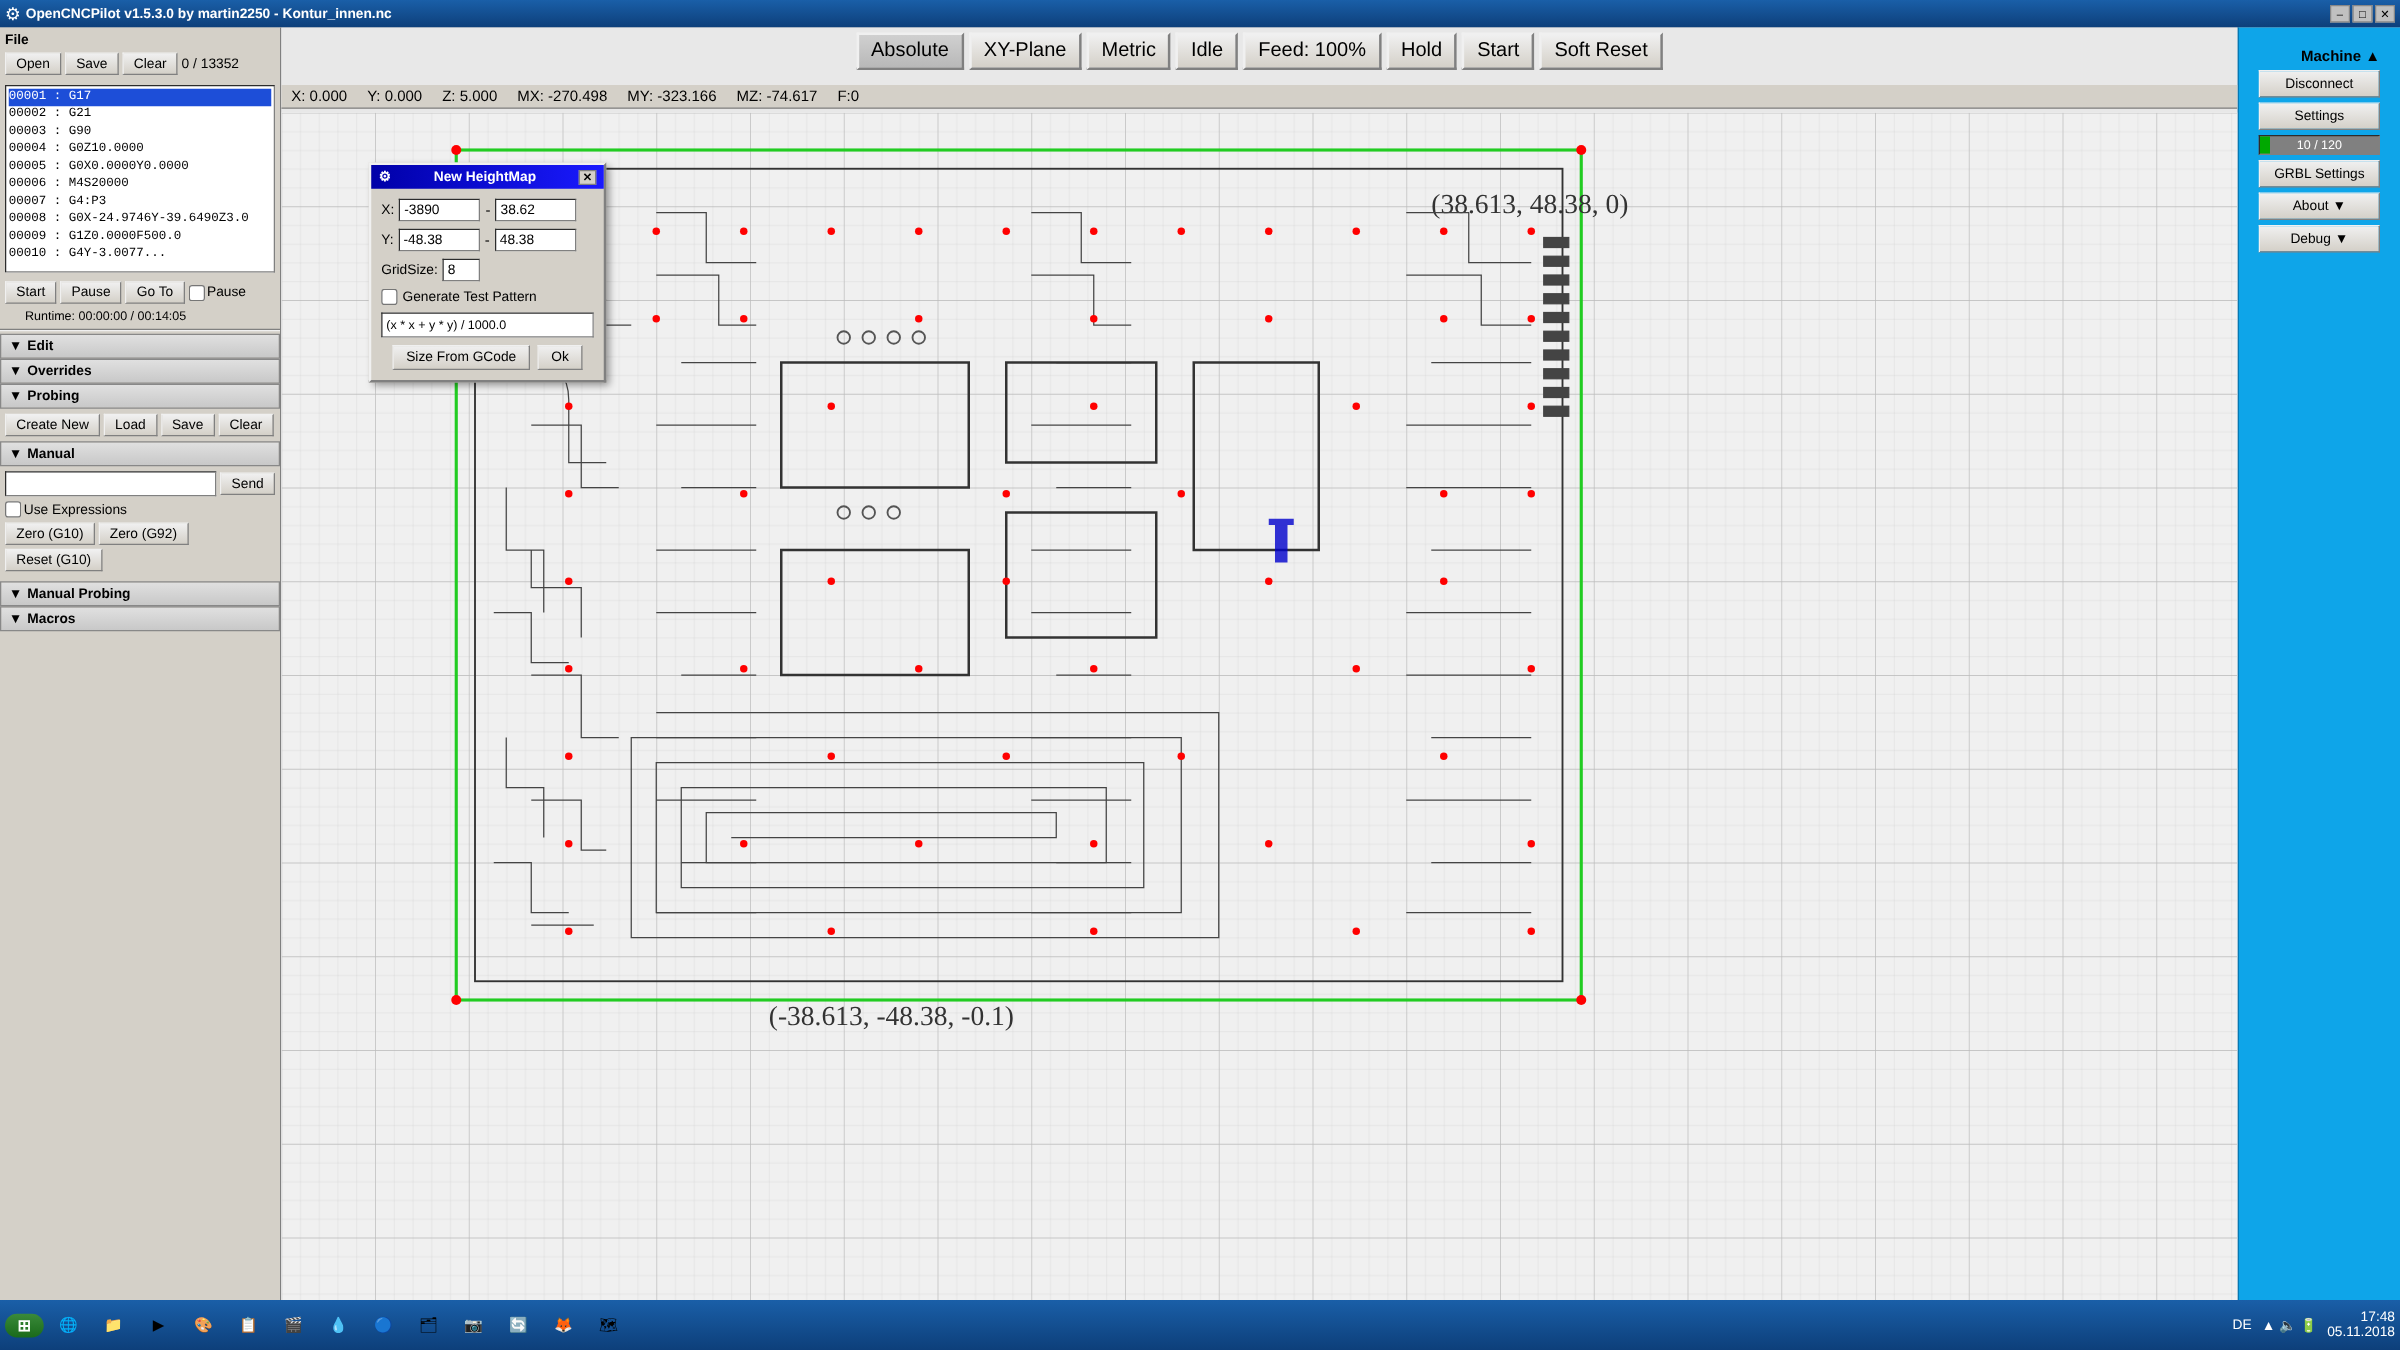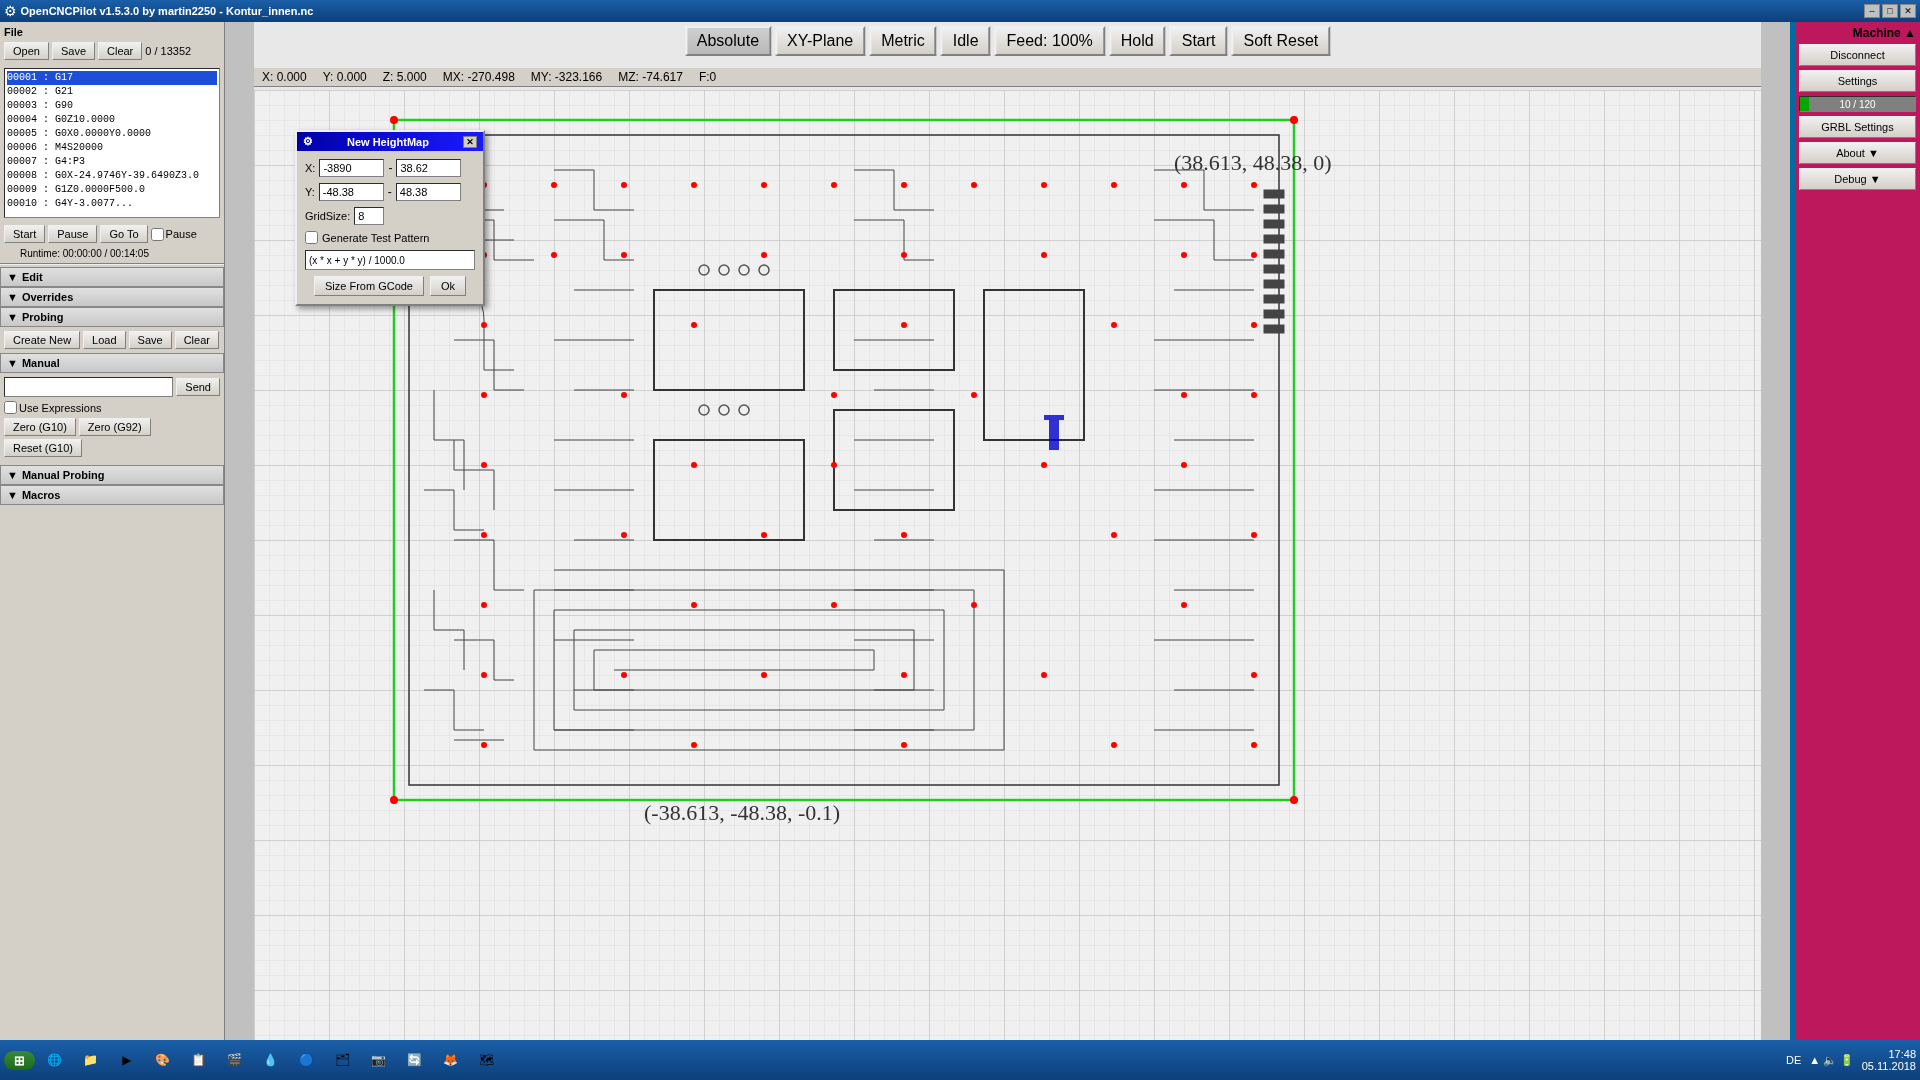"File" #main-container { gap: 29px -> none }
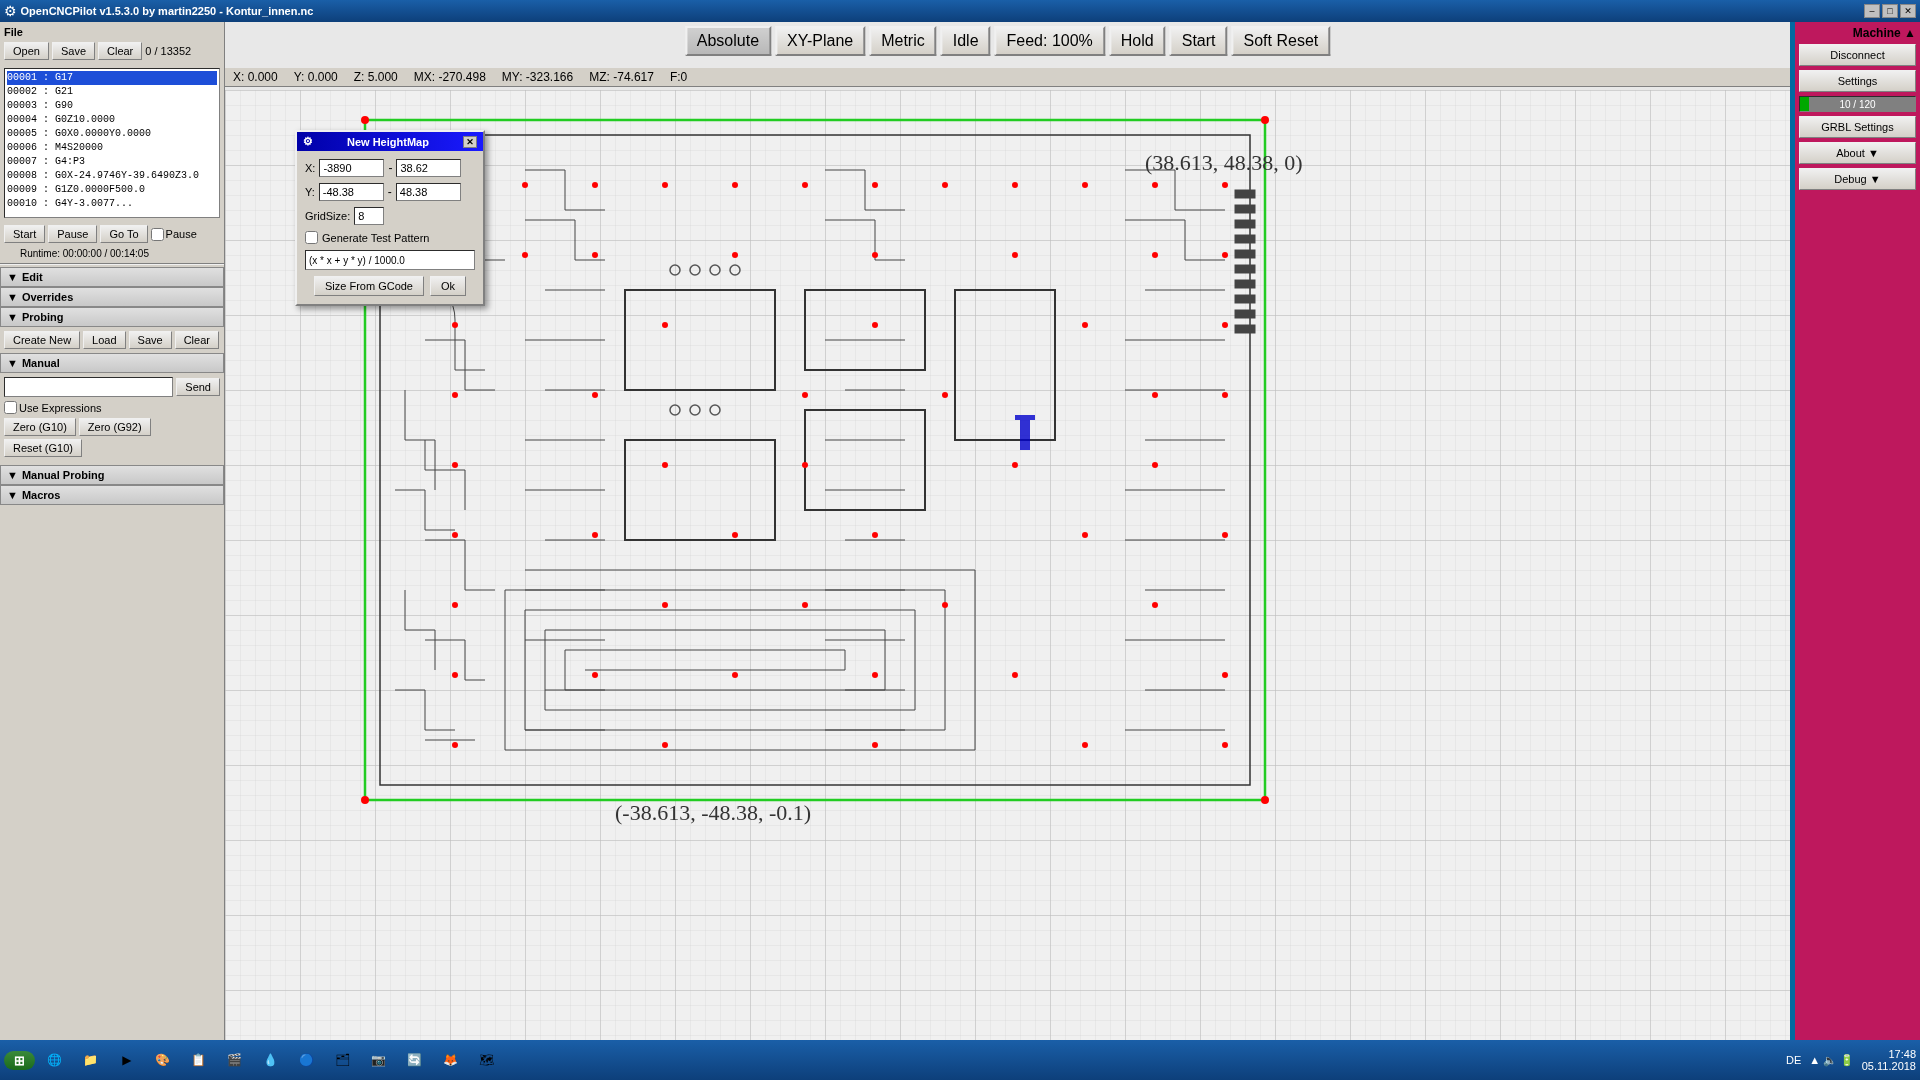"Machine ▲" #right-panel { background: #be185d -> #0ea5e9; border-left: 5px solid #0369a1 -> 1px solid #0369a1; padding: 4px -> 16px }
